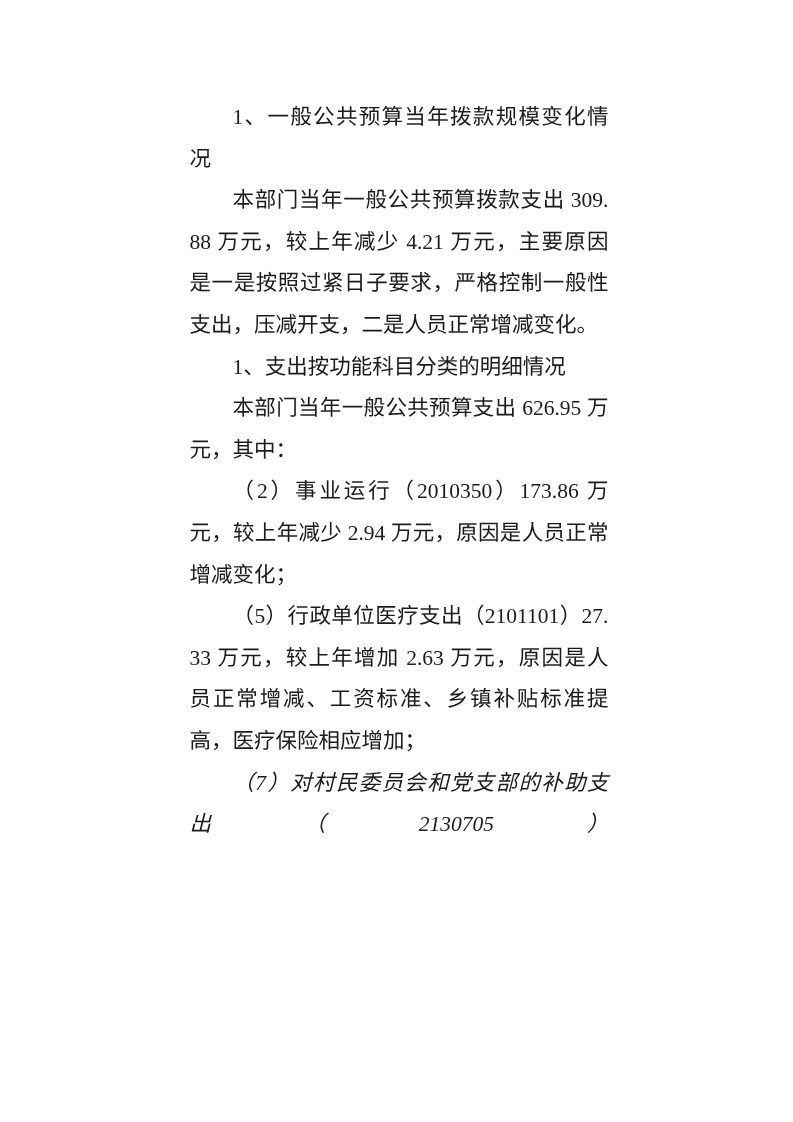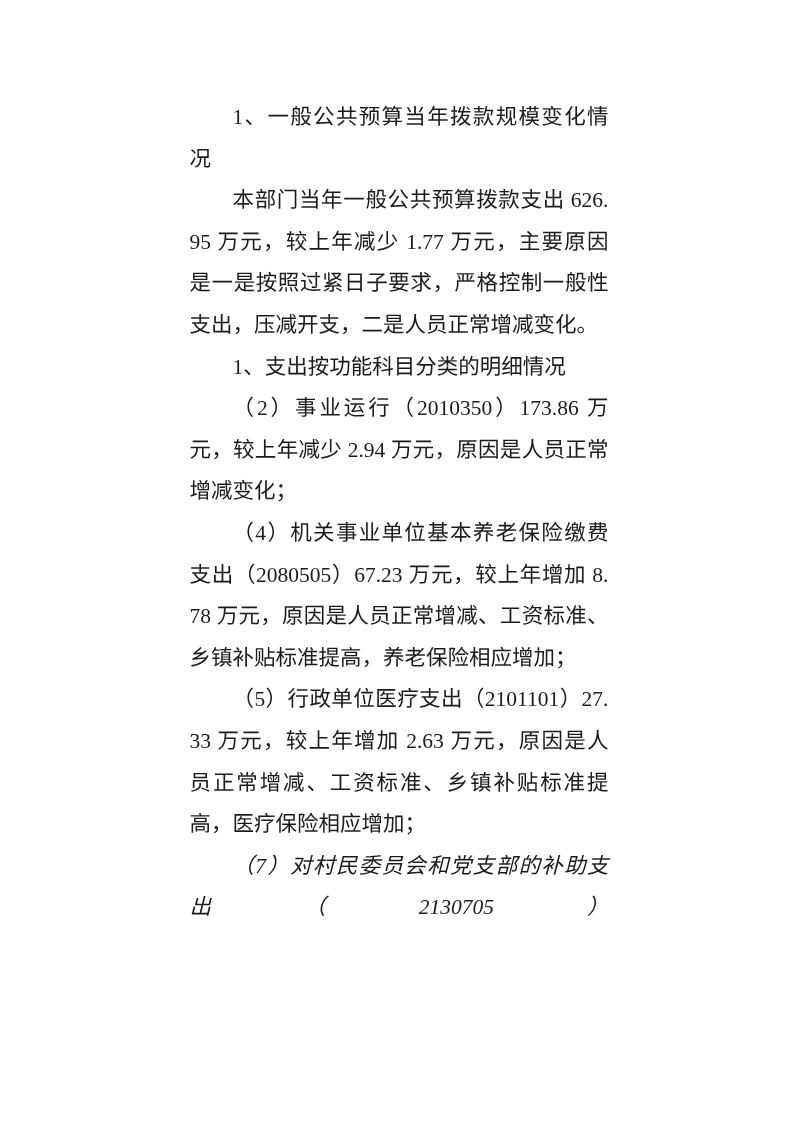"本部门当年一般公共预算拨款支出 626.95 万元，较上年减少 1.77" p { text: 626.95 万元，较上年减少 1.77 -> 309.88 万元，较上年减少 4.21 }
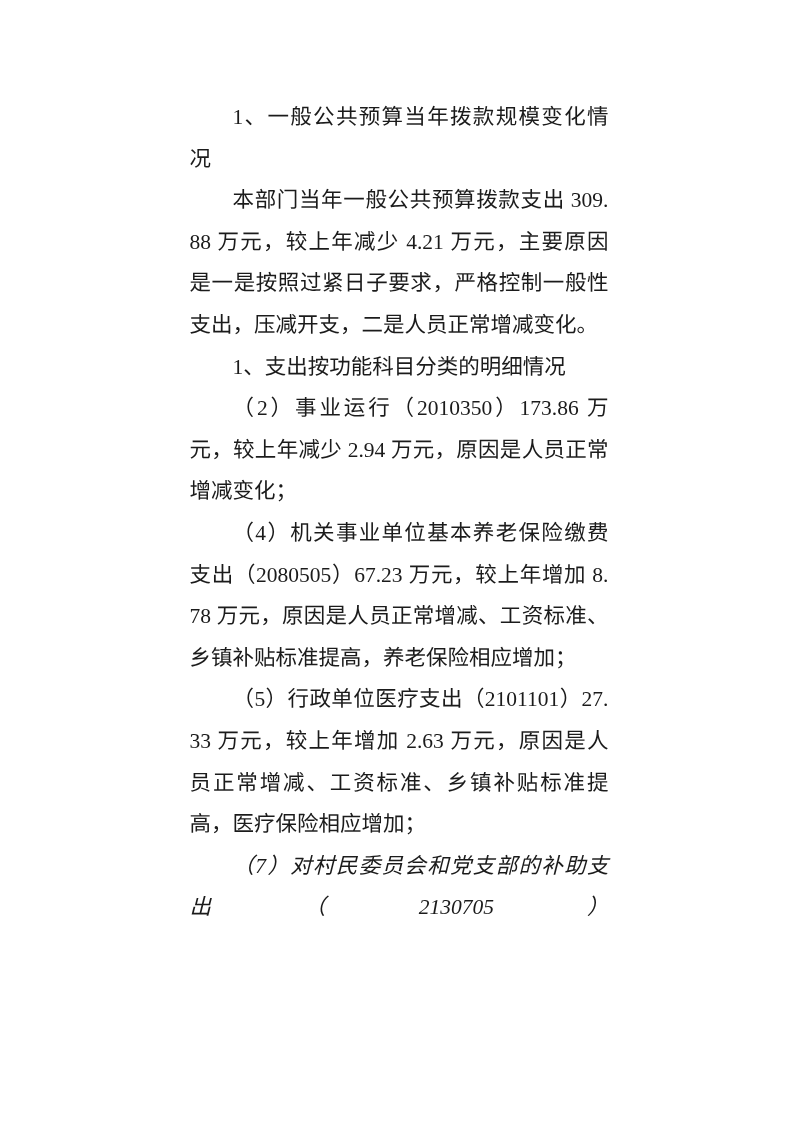"本部门当年一般公共预算支出 626.95 万元，其中：" p { html: none -> <p>本部门当年一般公共预算支出 626.95 万元，其中：</p> }
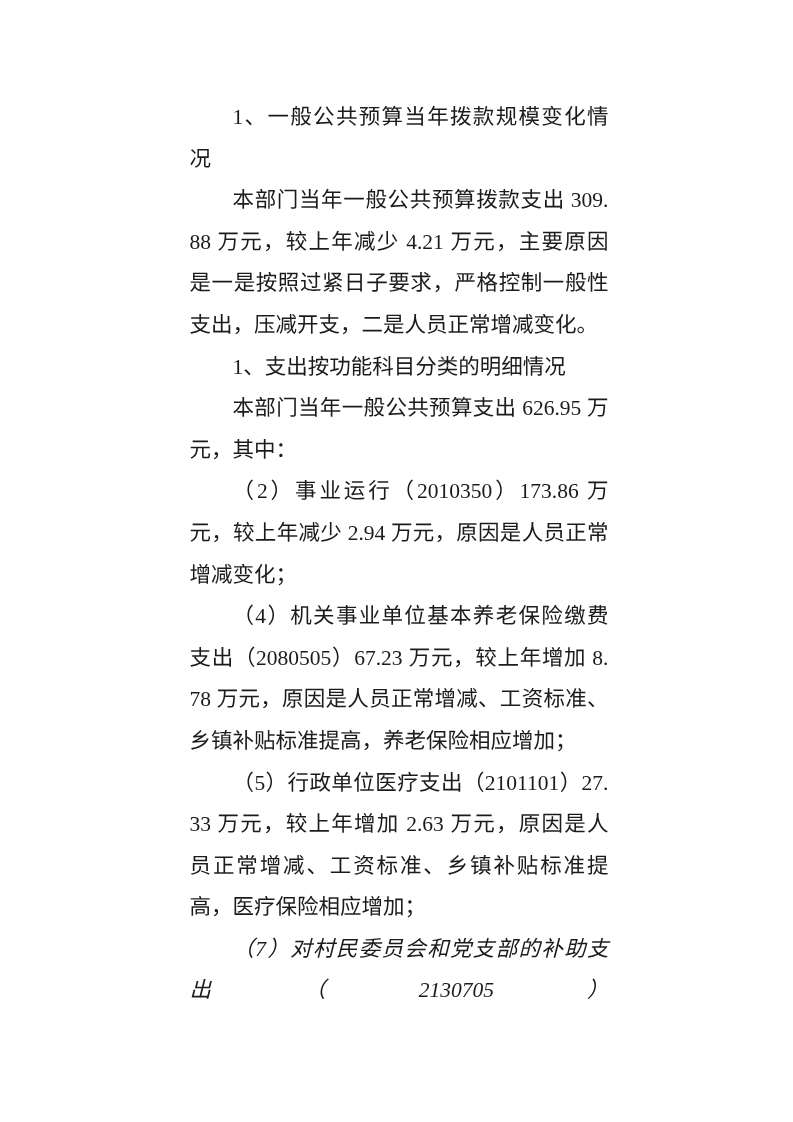"（4）机关事业单位基本养老保险缴费支出（2080505）67.23" p { html: <p>（4）机关事业单位基本养老保险缴费支出（2080505）67.23 万元，较上年增加 8.78 万元，原因是人员正常增减、工资标准、乡镇补贴标准提高，养老保险相应增加；</p> -> none }
